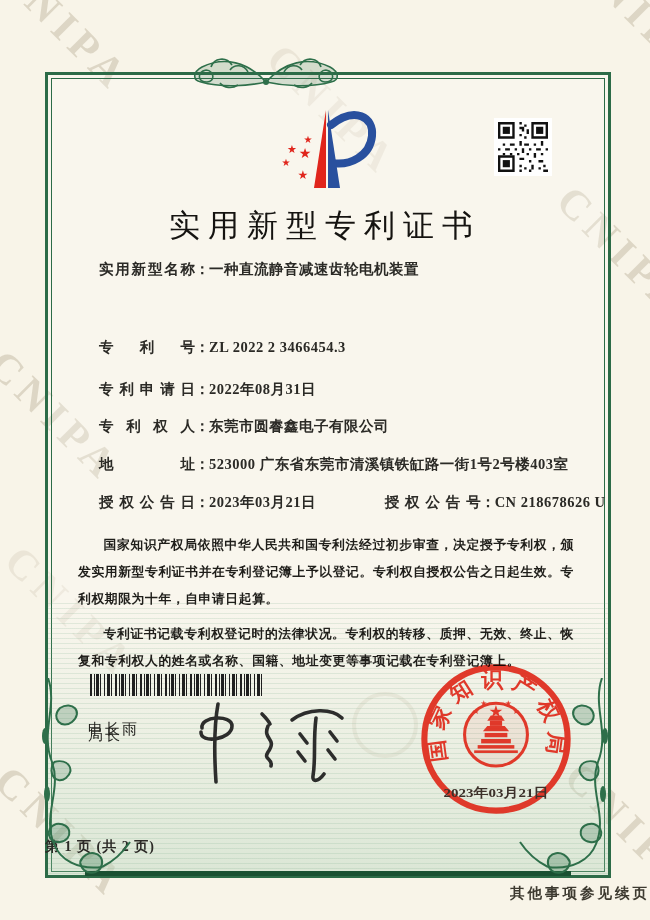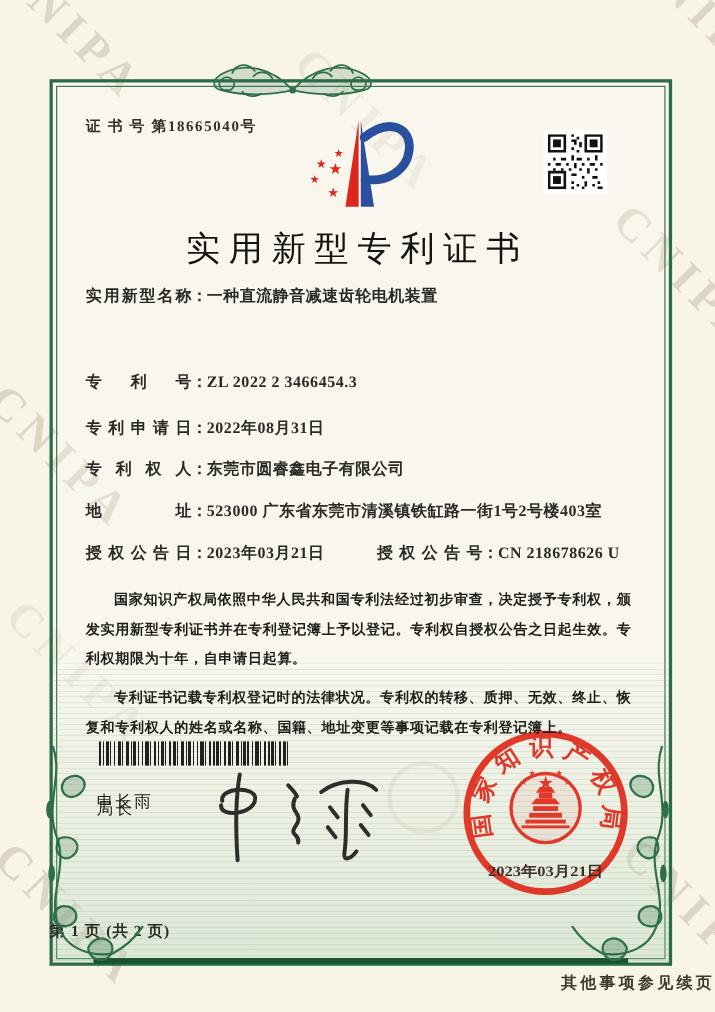"证 书 号 第18665040号" div.cert-no { html: <div>证 书 号 第18665040号</div> -> none }
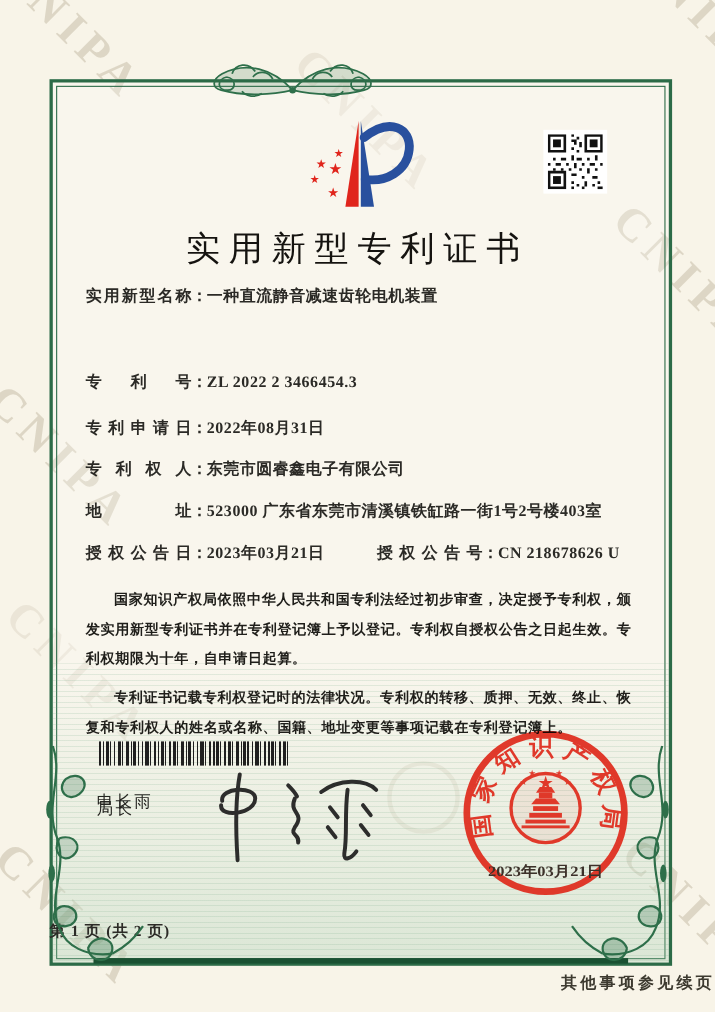"实用新型名称" .flabel { margin-left: none -> 21px }
